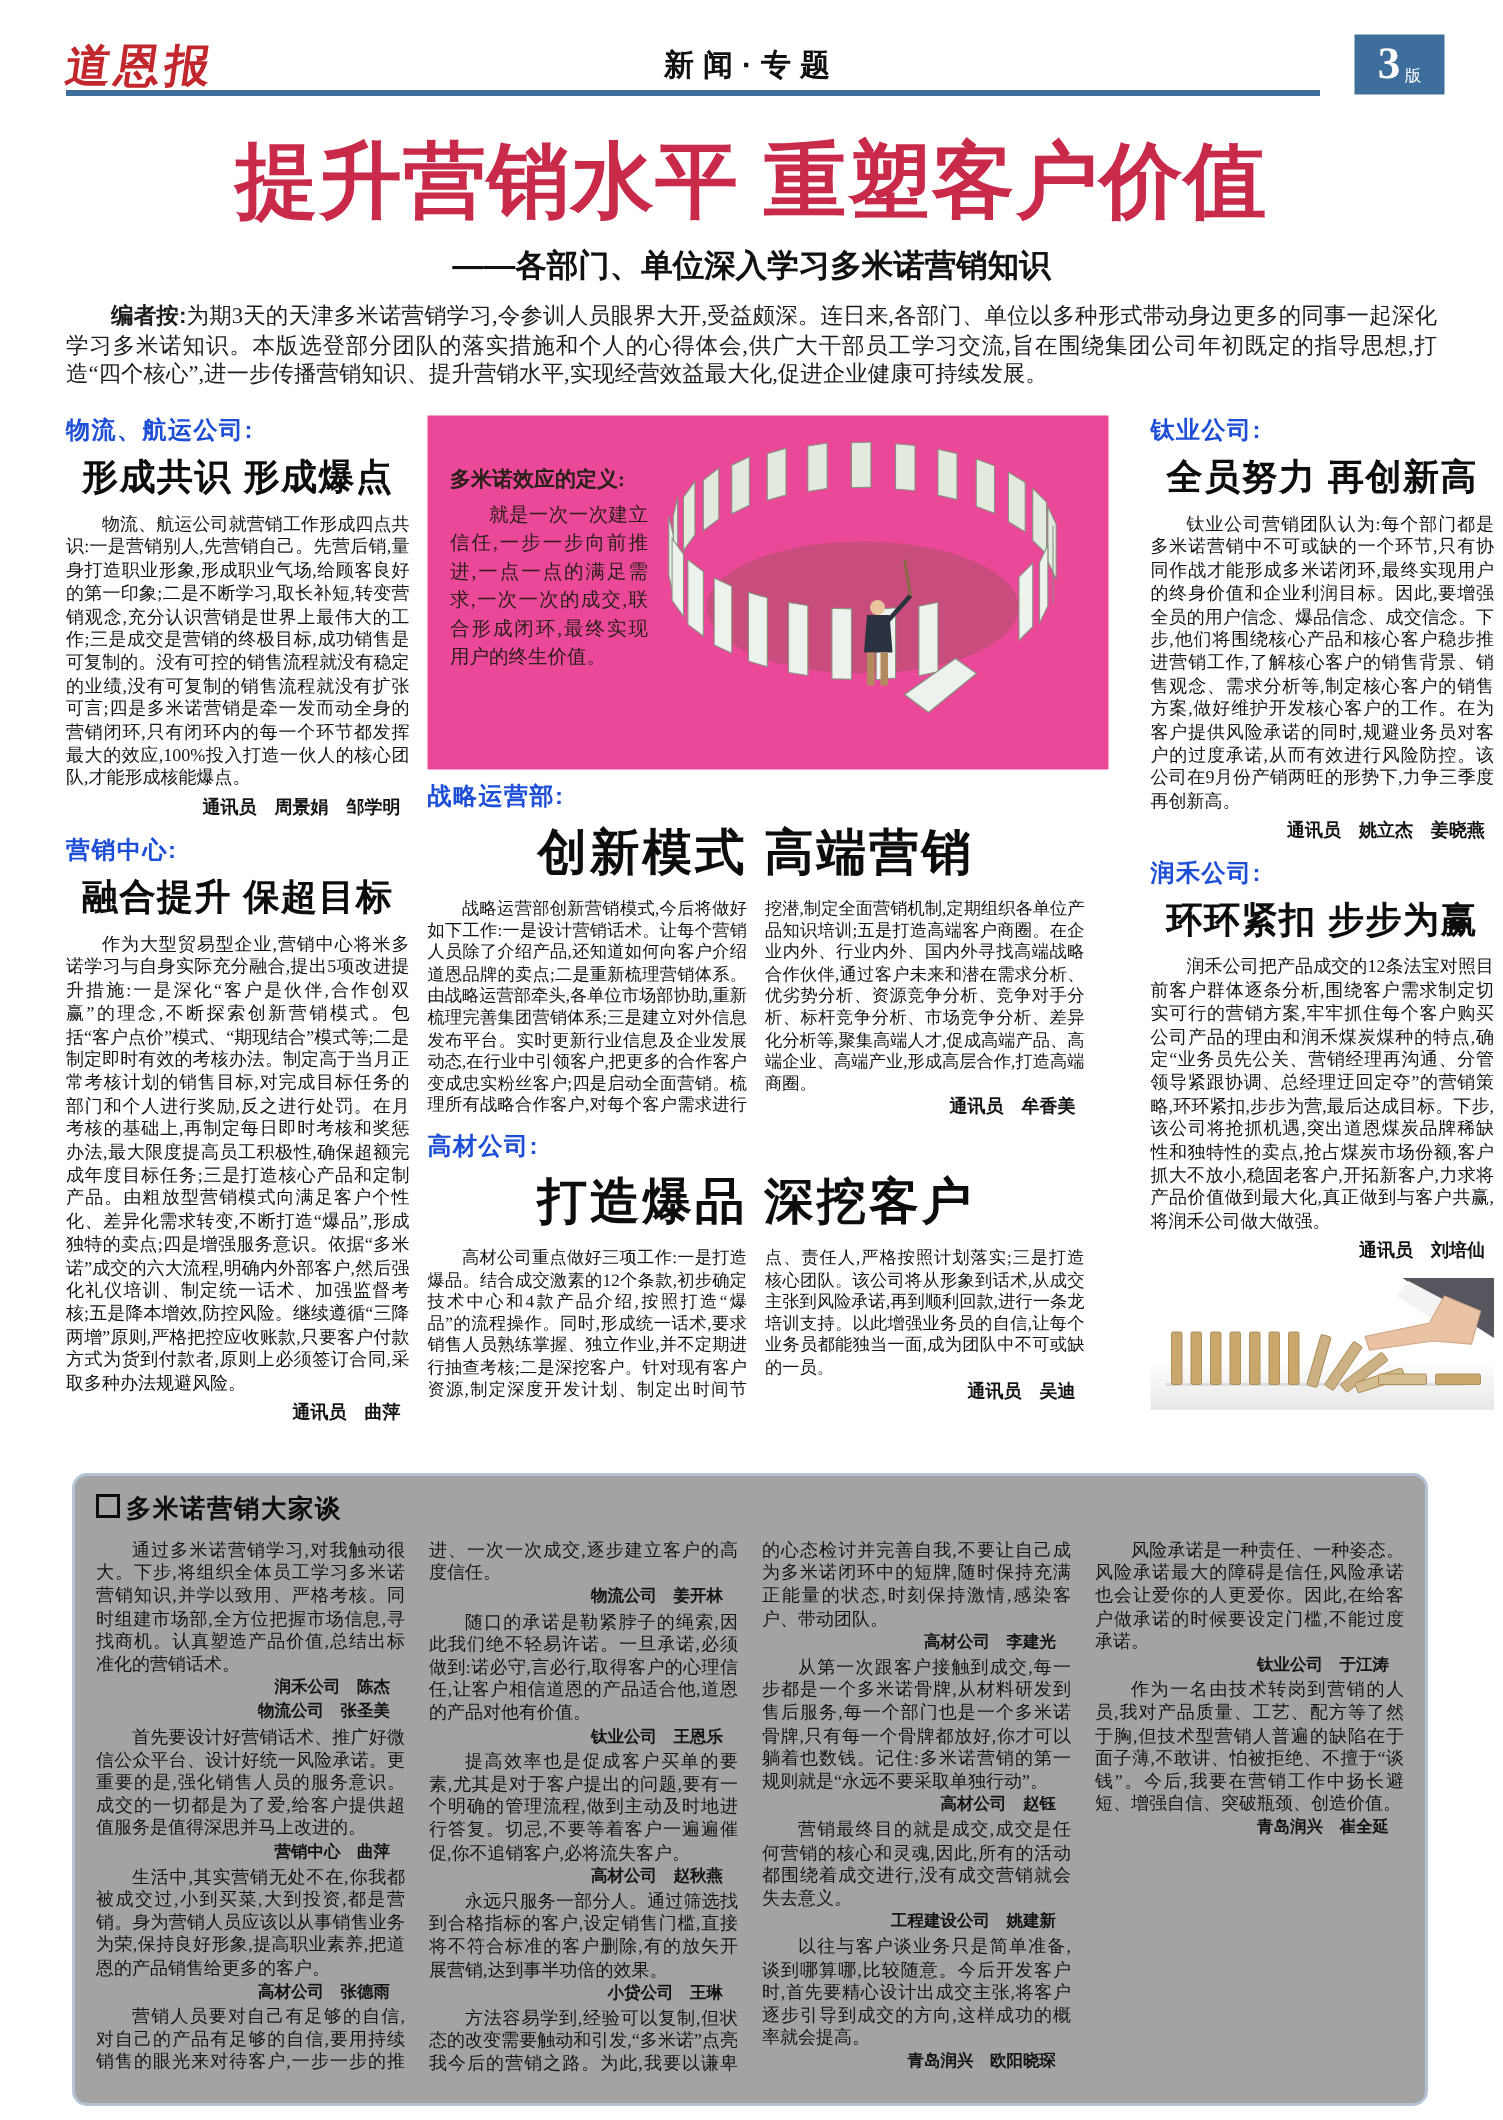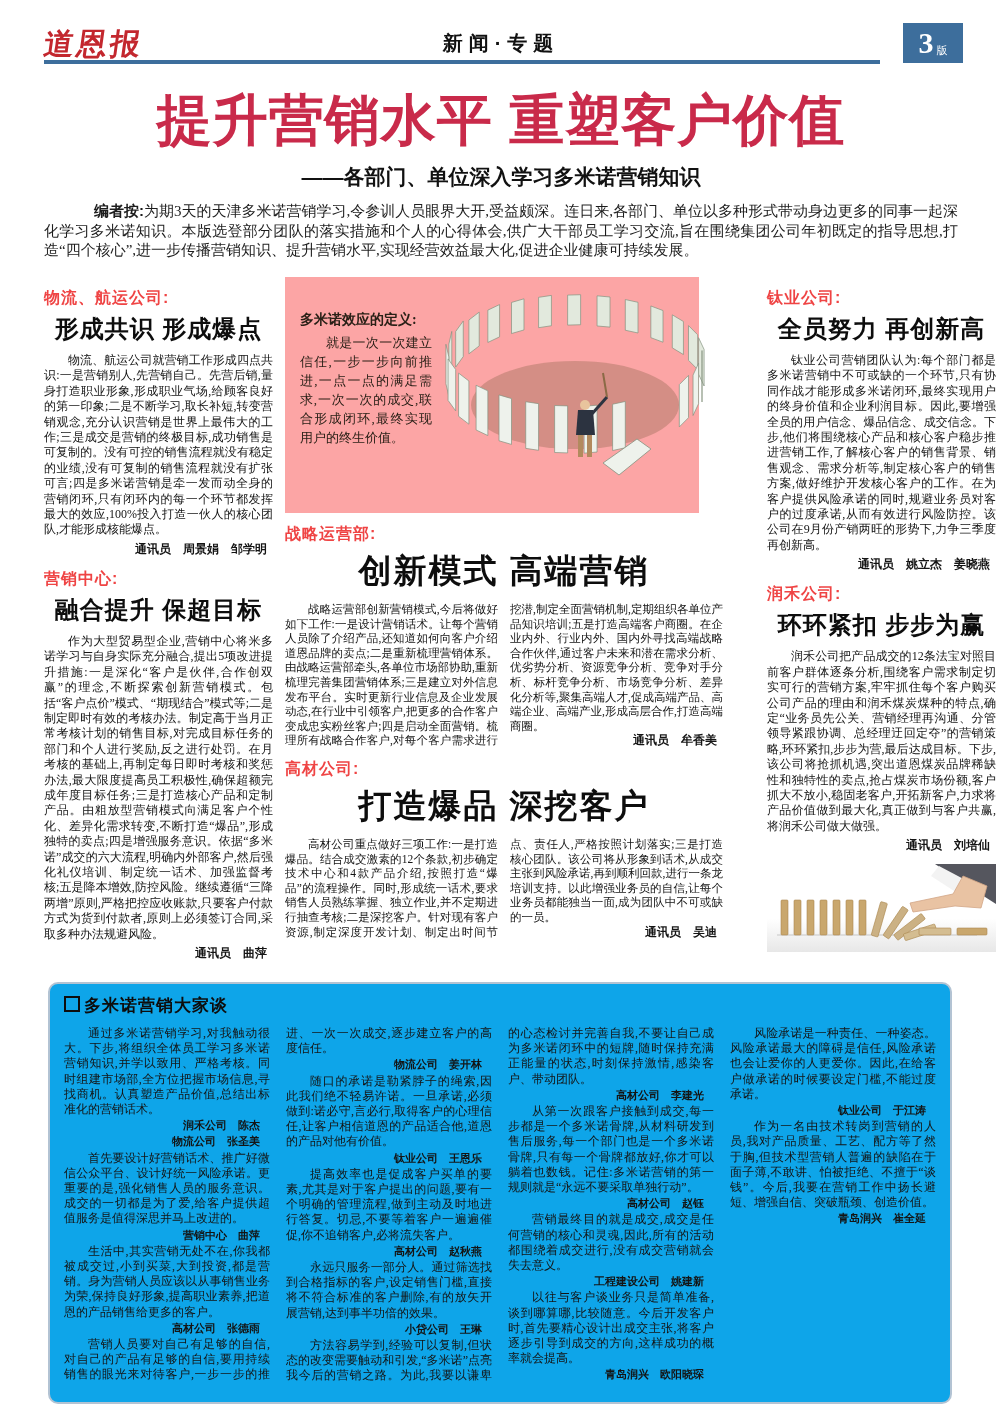"编者按:" .editor-note .lead { margin-left: 20px -> none }
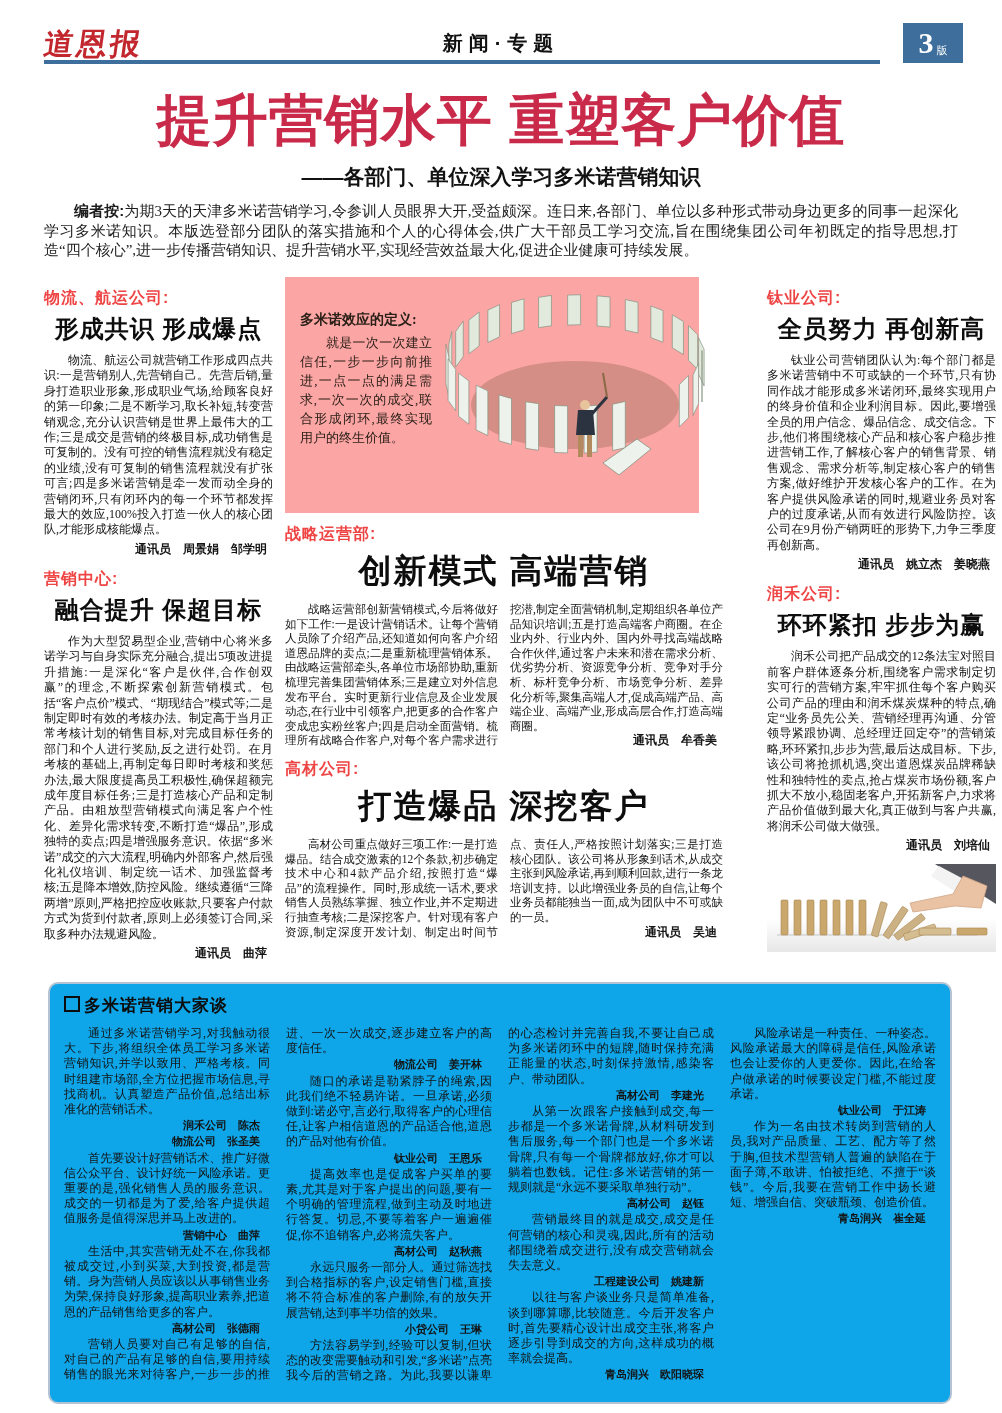"物流、航运公司:" .dept { color: #ef4444 -> #1d4ed8; margin: 11px 0 4px 0 -> 0 0 4px 0 }
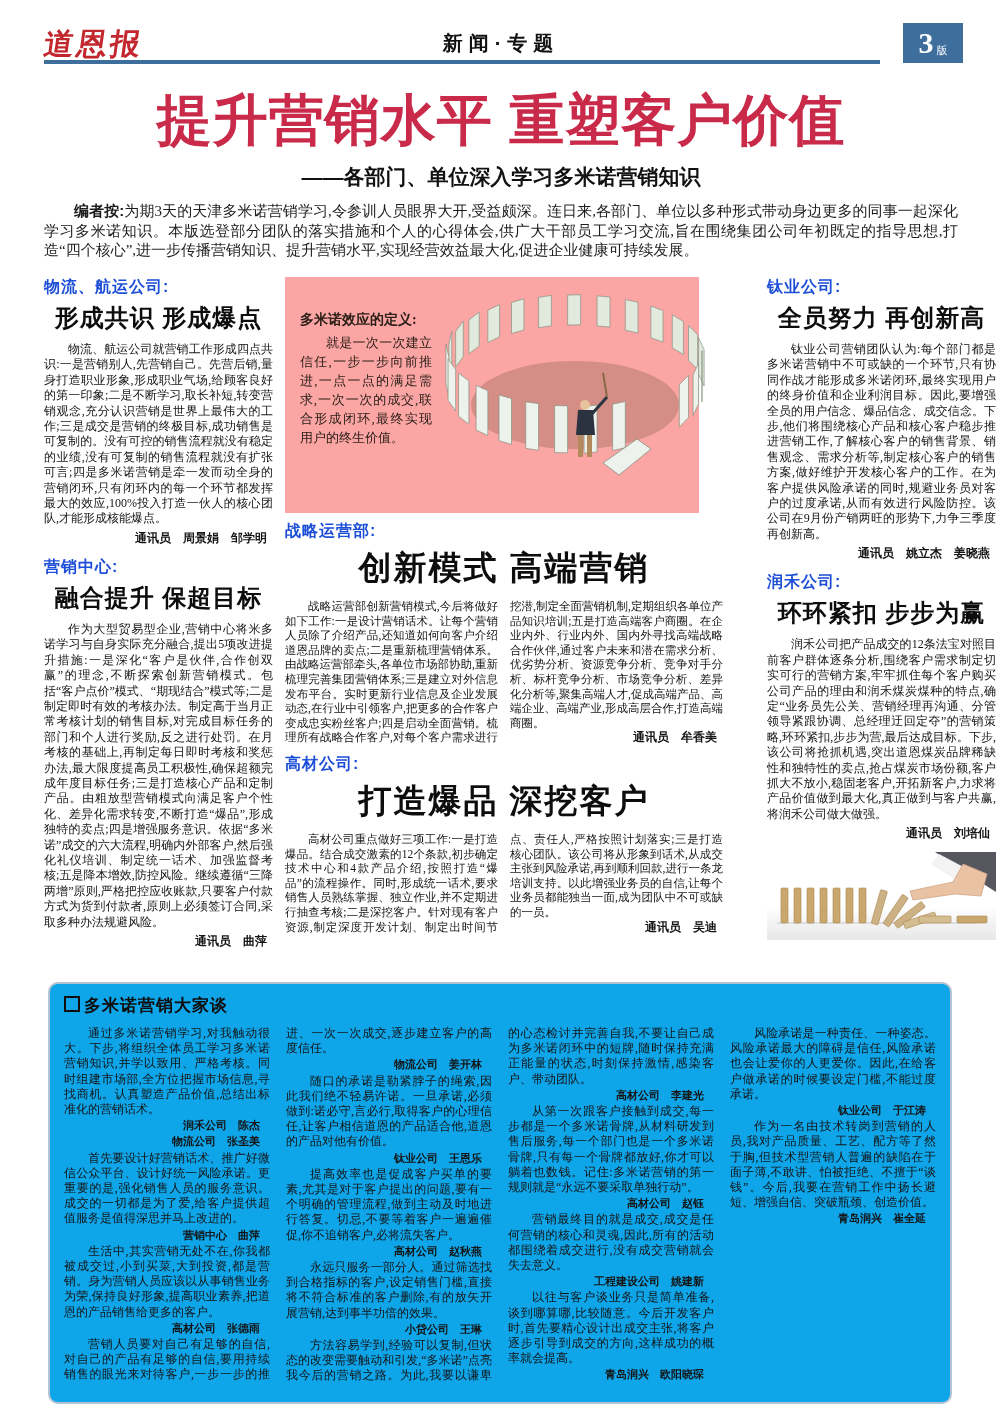"多米诺效应的定义:" .domino-graphic { background: #fca5a5 -> #ec4899; width: 414px -> 454px }
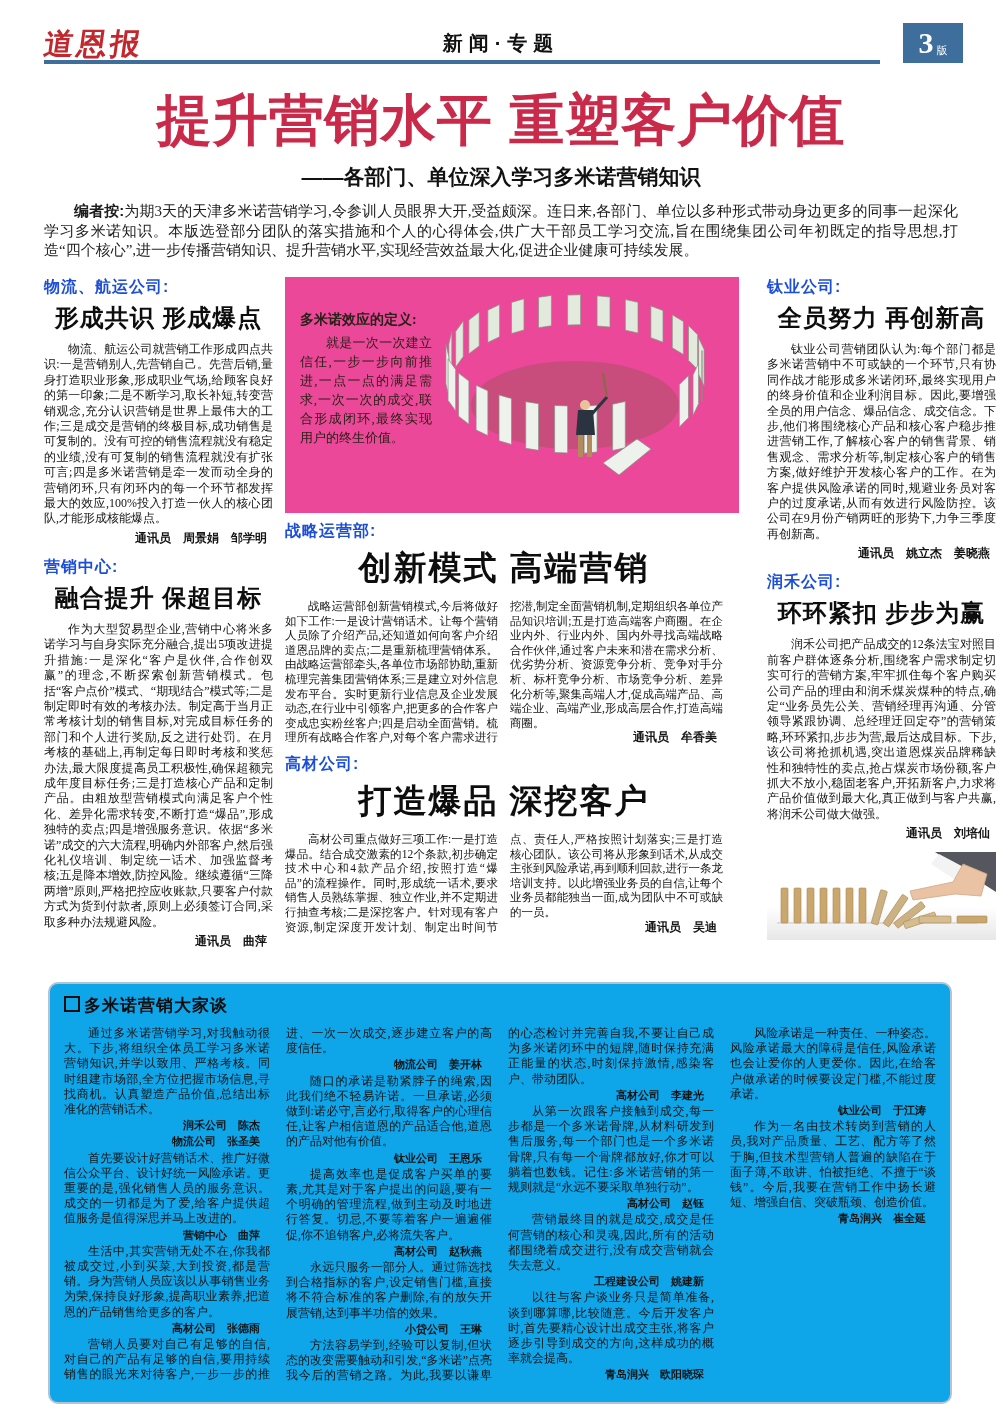"多米诺营销大家谈" .talk-box { background: #0ea5e9 -> #a3a3a3 }
